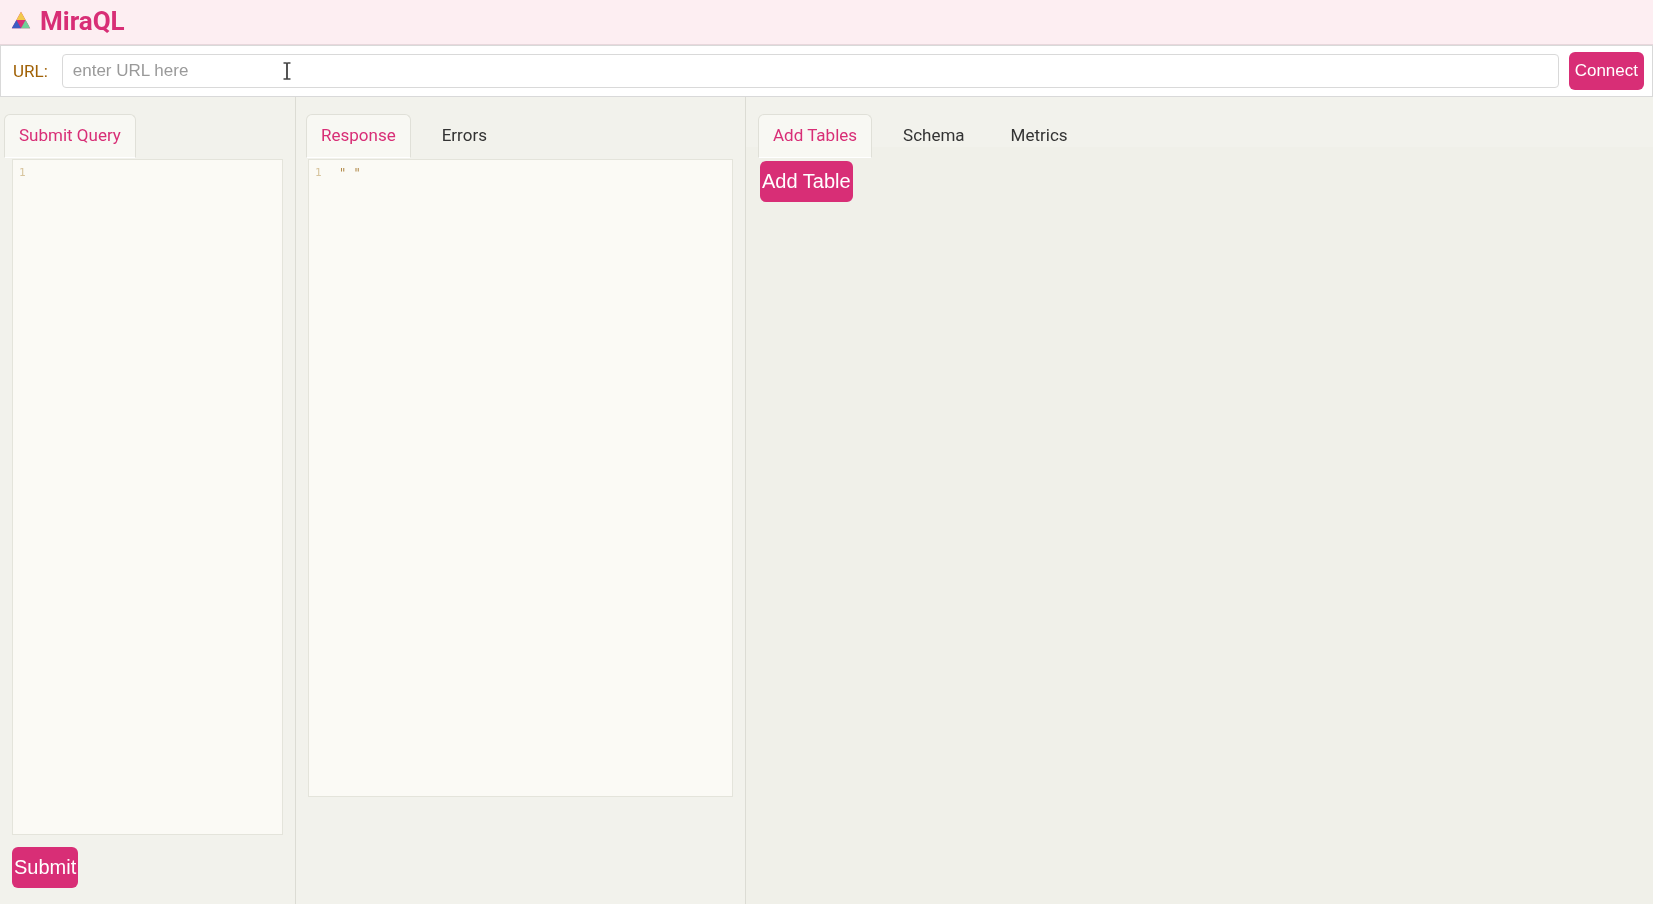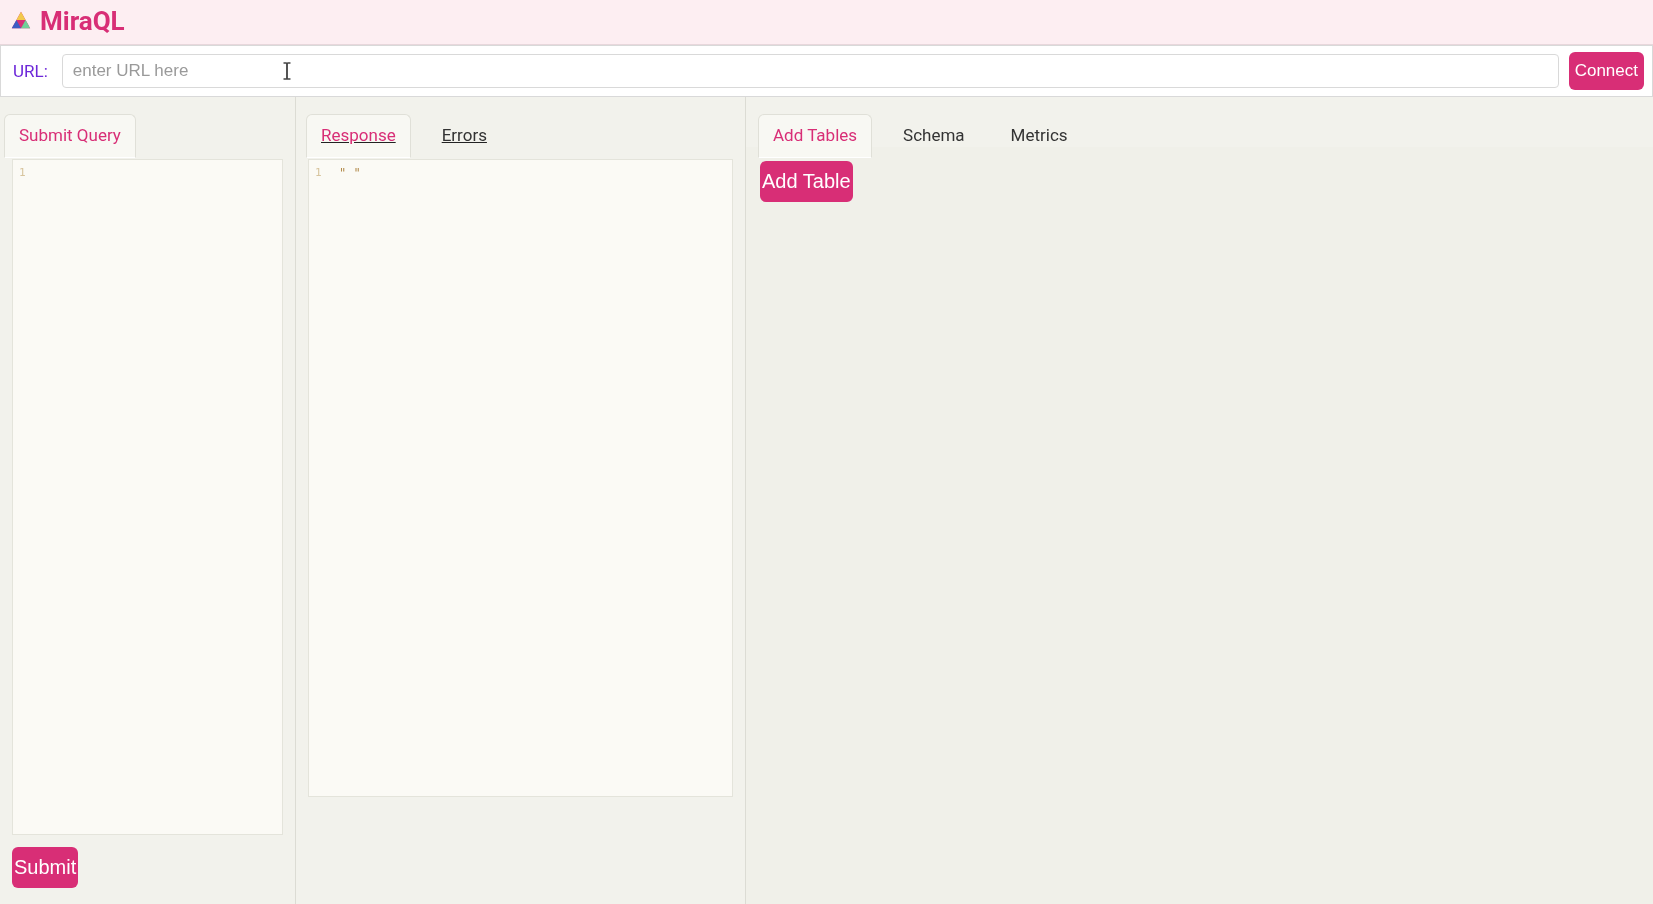"URL:" .url-label { color: #6d28d9 -> #a16207 }
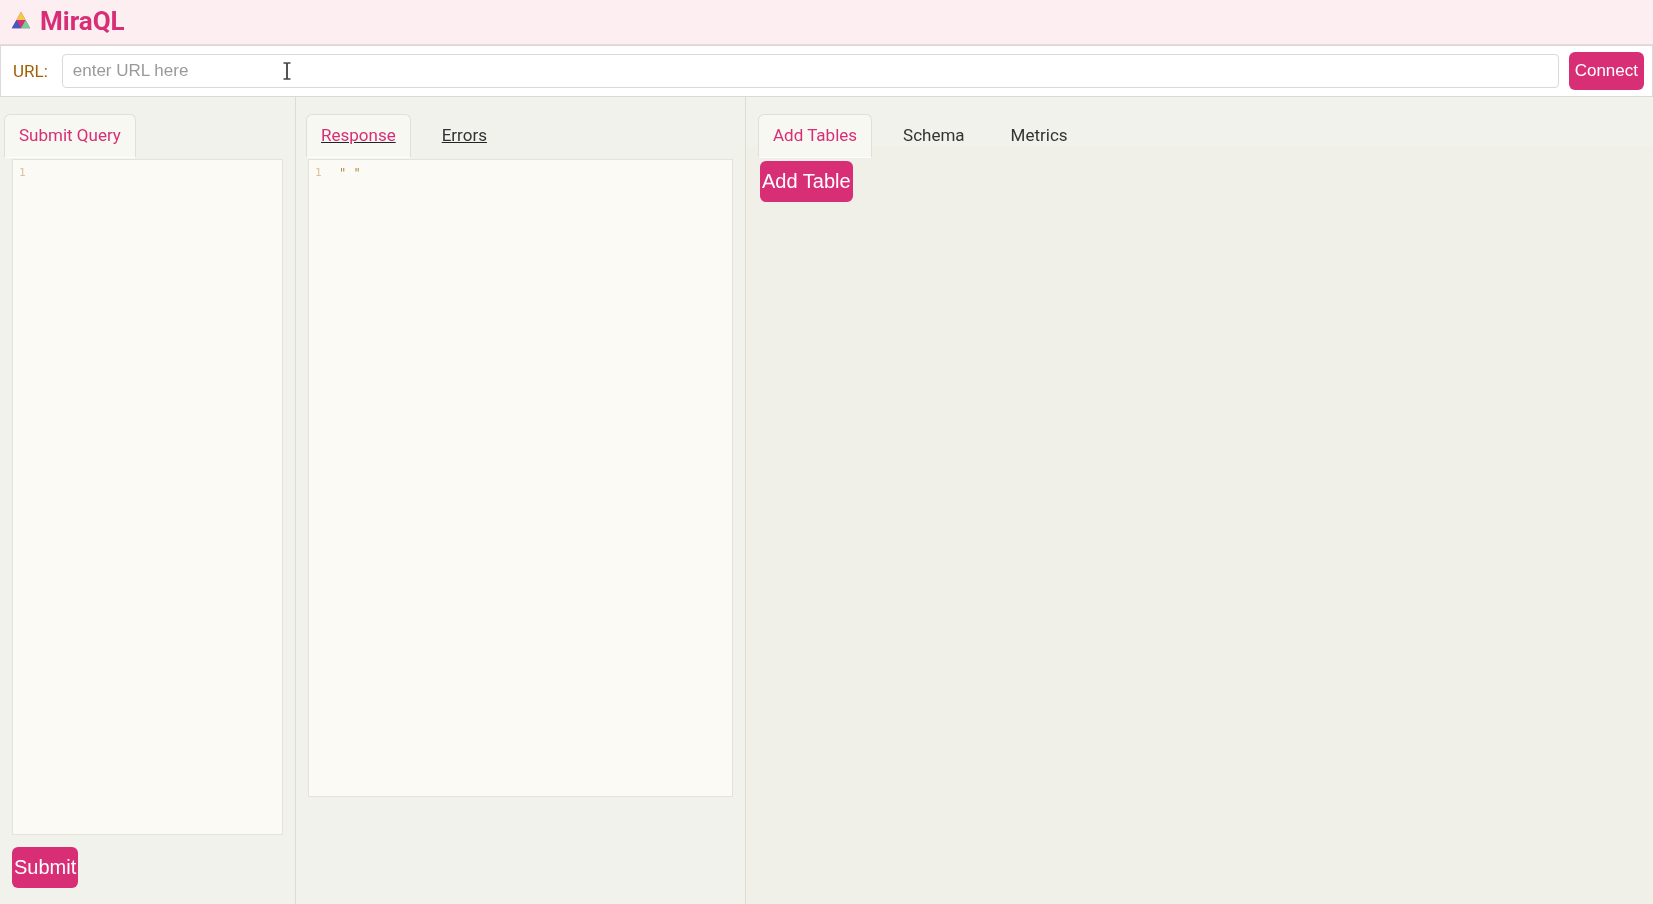"Response" .col-b .tab-row { text-decoration: underline -> none }
